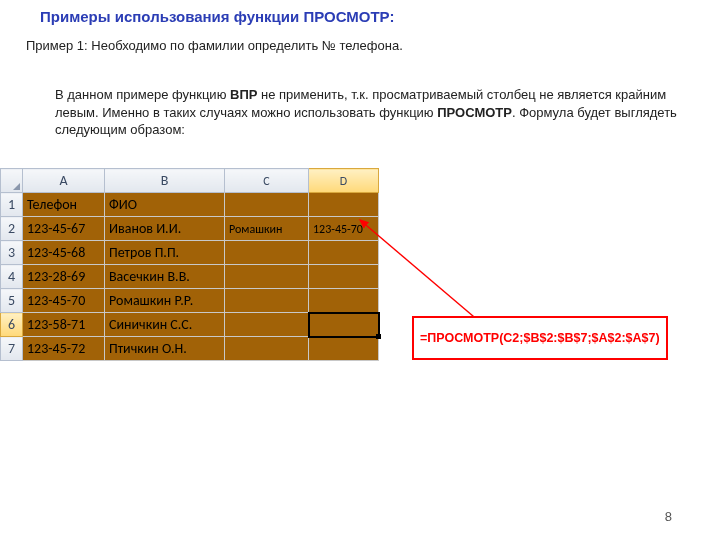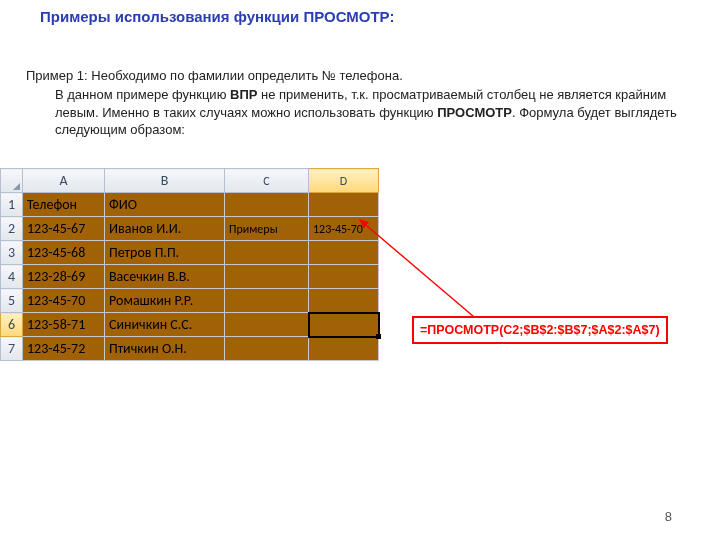"Пример 1: Необходимо по фамилии" .subtitle { top: 68px -> 38px }
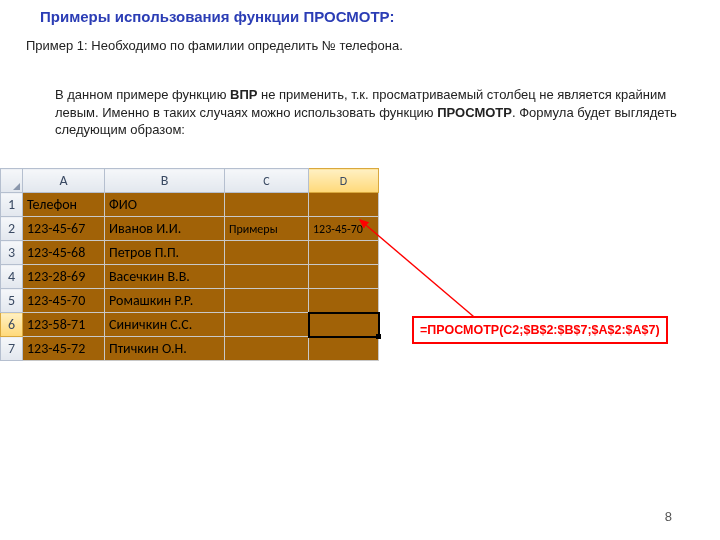"Примеры" td.colC { text: Примеры -> Ромашкин }
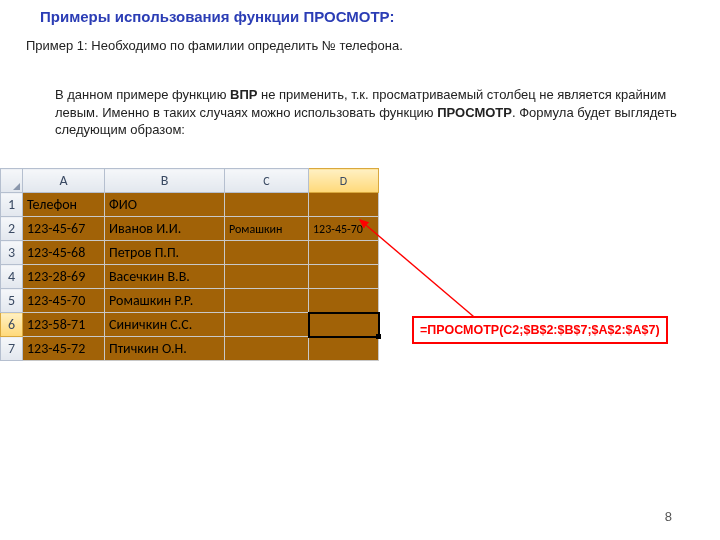"=ПРОСМОТР(C2;$B$2:$B$7;$A$2:$A$7)" .formula-box { padding: 5px 6px -> 13px 6px }
